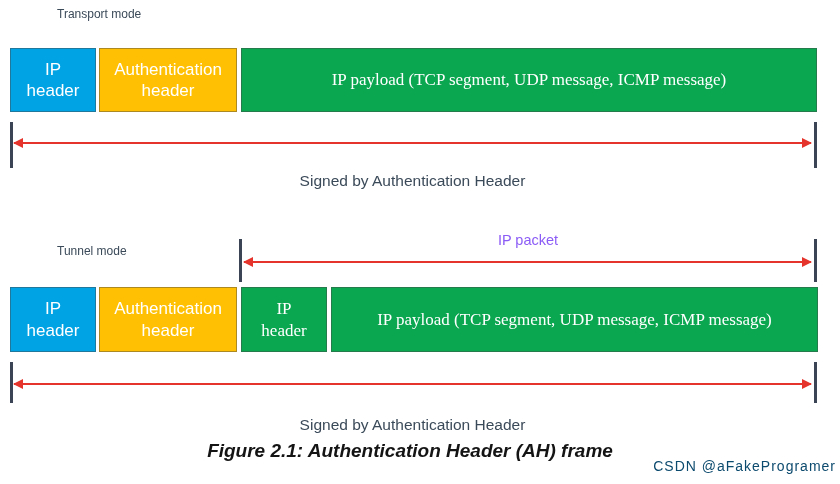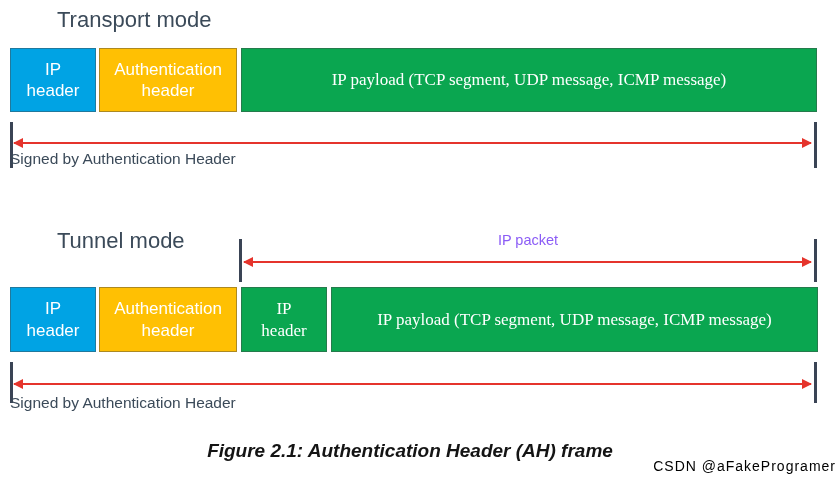"Transport mode" .mode-label { font-size: 22px -> 12px }
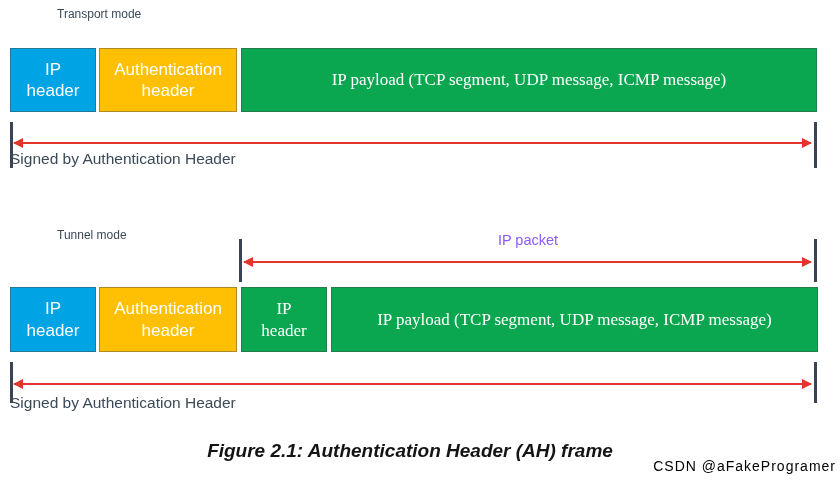"Signed by Authentication Header" .signed { margin-top: none -> 22px; text-align: left -> center }
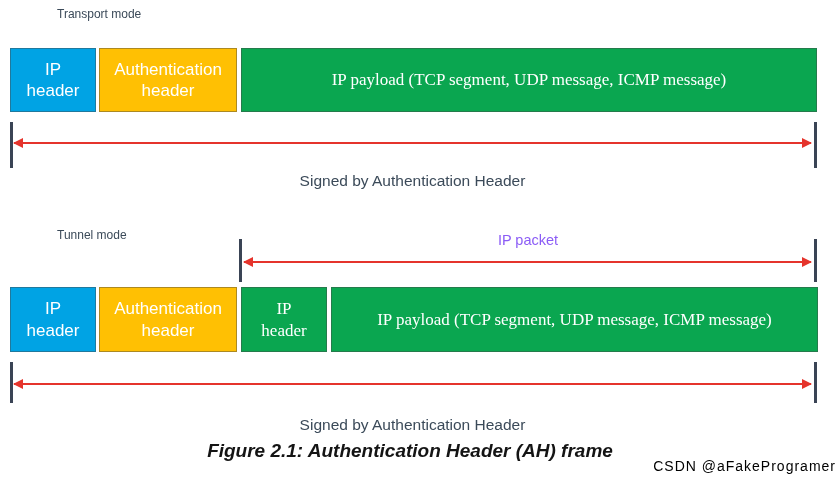"Tunnel mode" div.mode-label { top: 228px -> 244px }
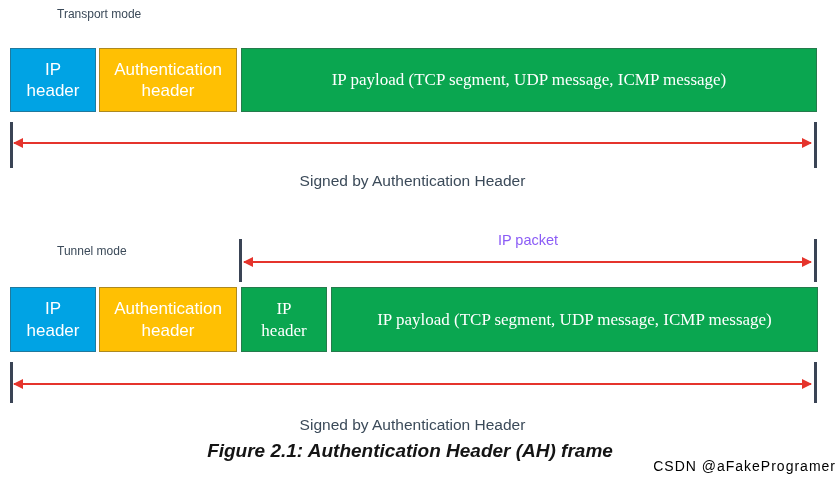"CSDN @aFakeProgramer" .watermark { color: #000000 -> #0c4a6e }
